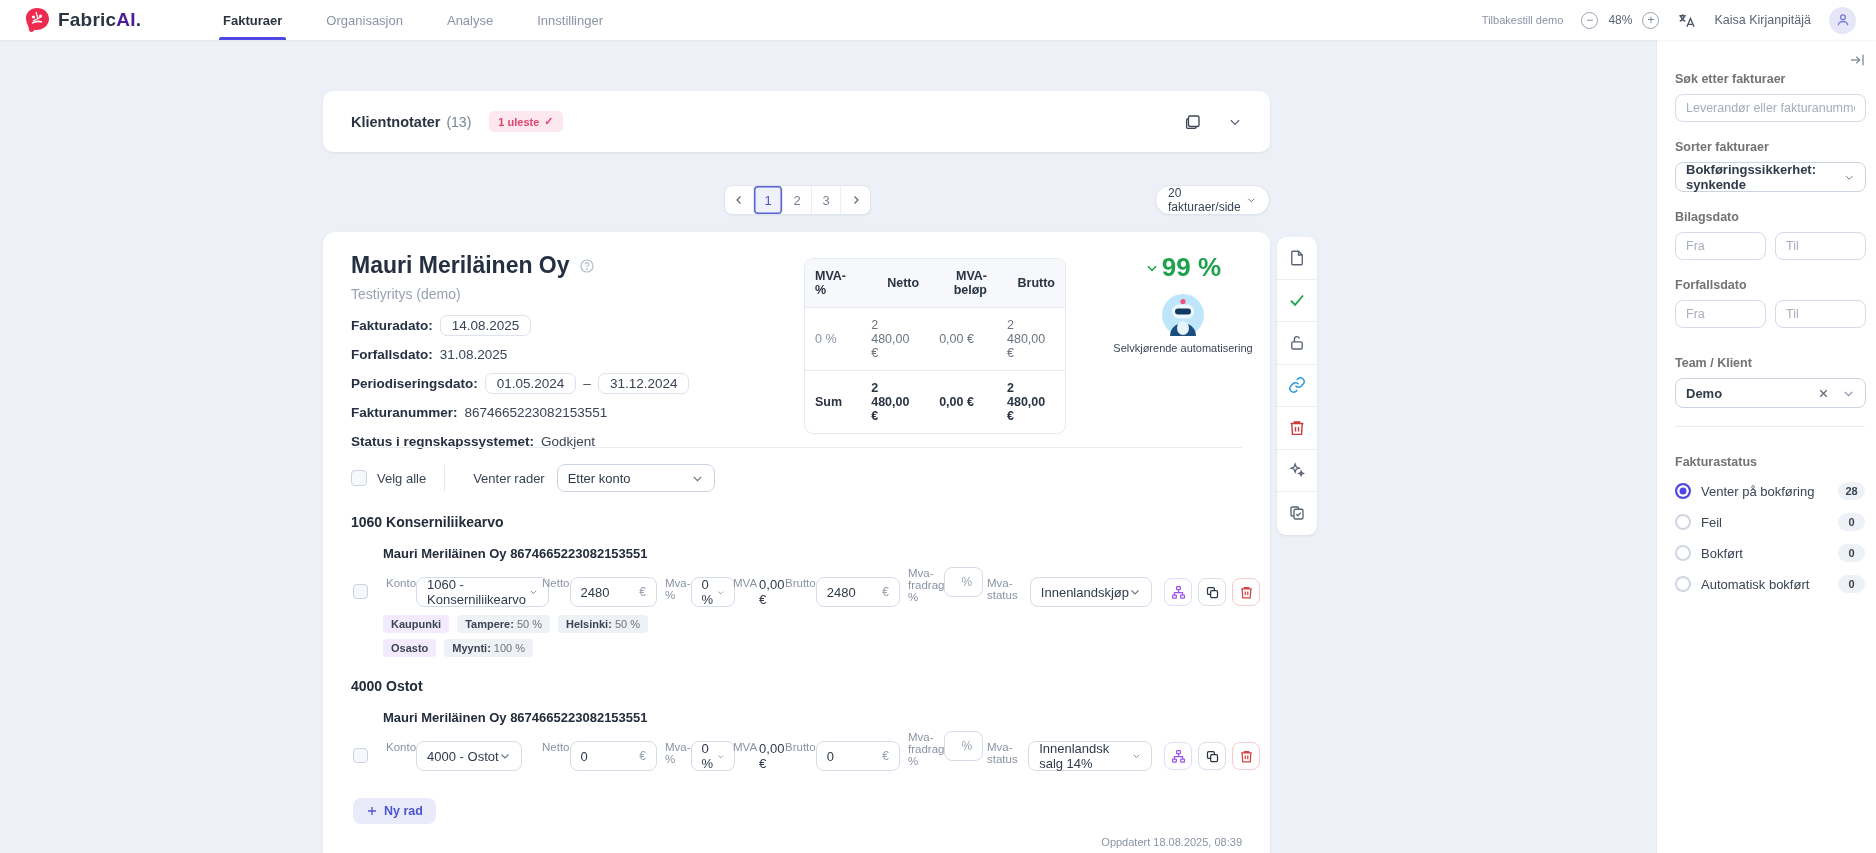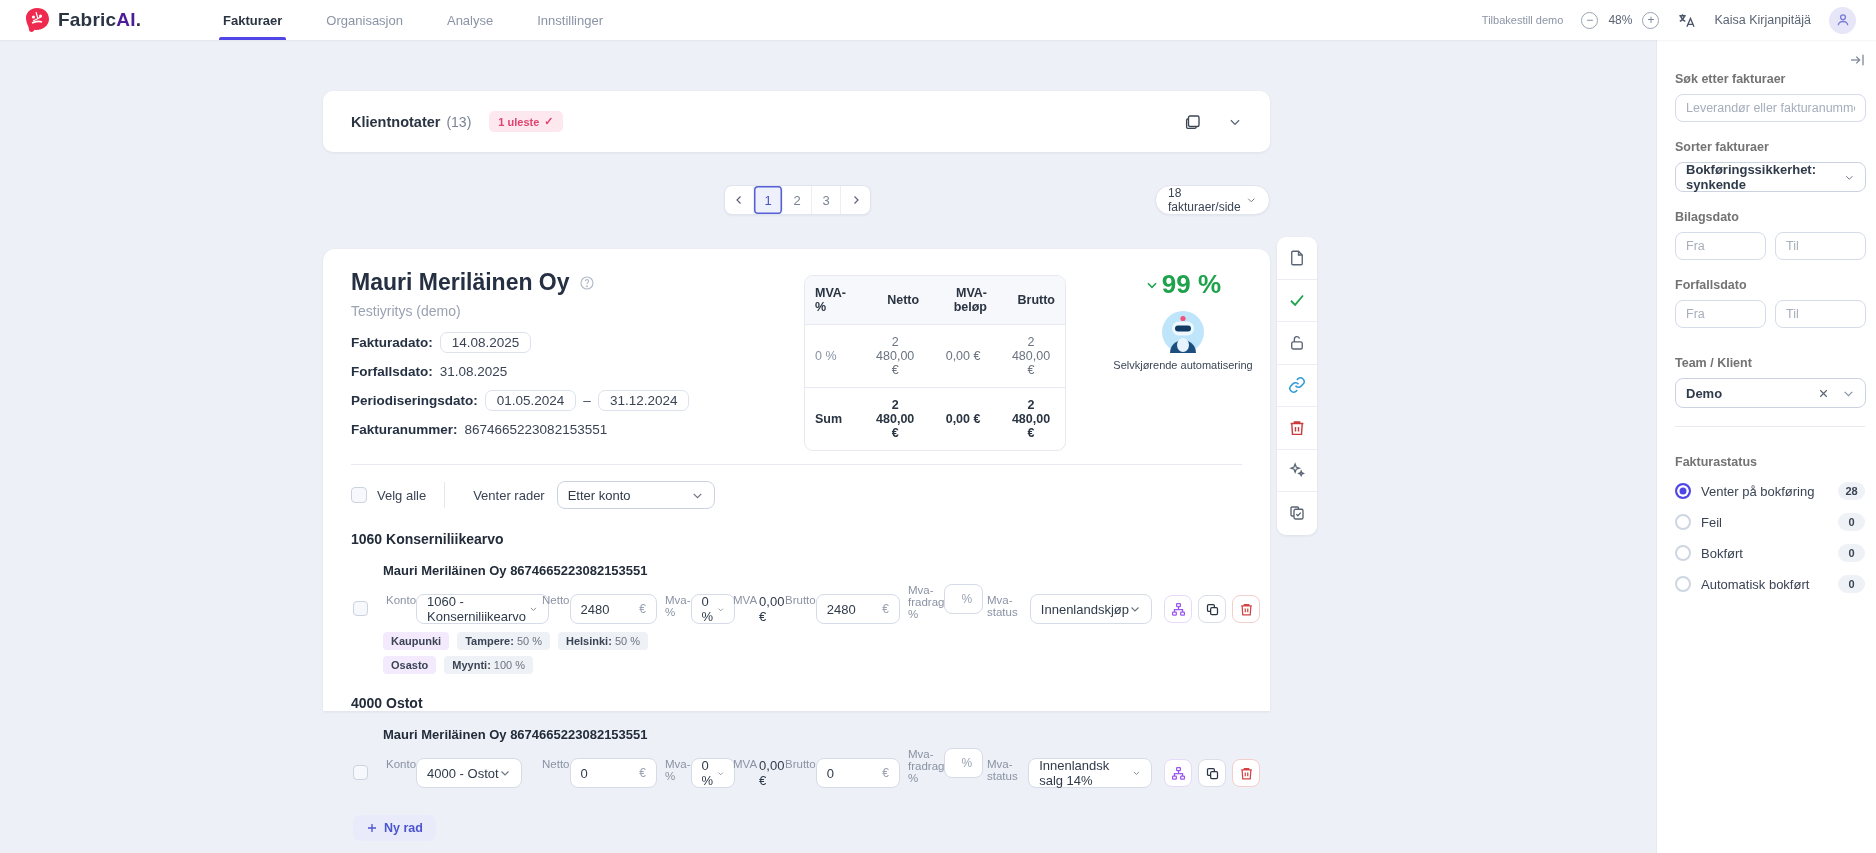"18 fakturaer/side" span { text: 18 -> 20 }
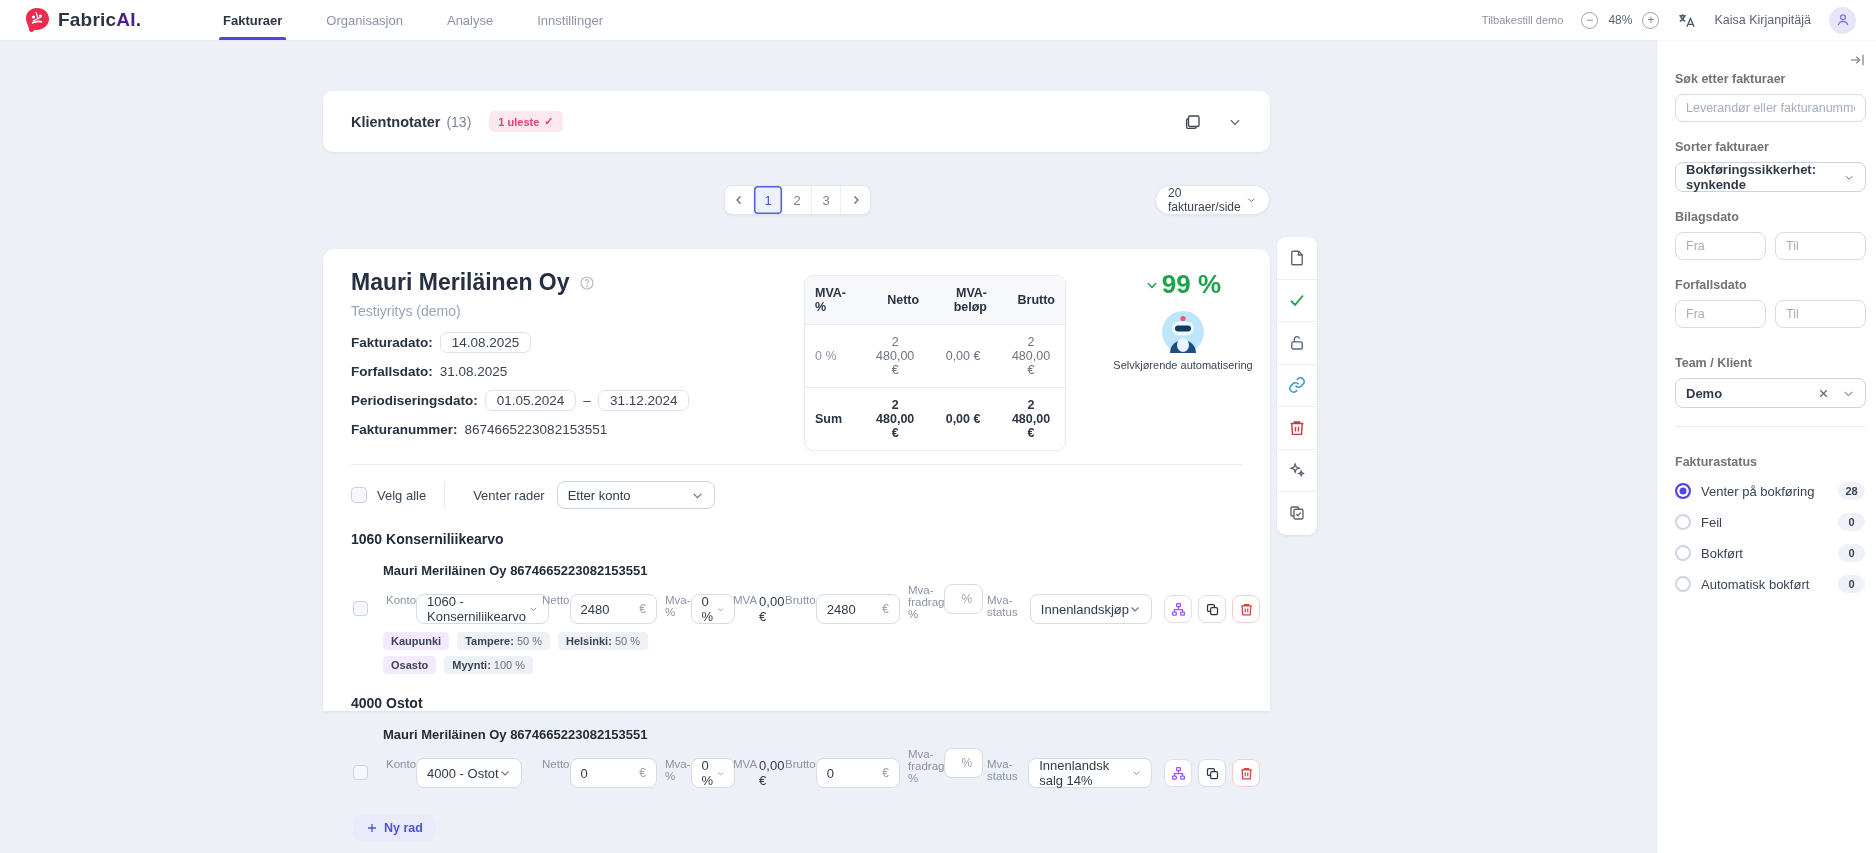"Mauri Meriläinen Oy" .invoice { height: 462px -> 621px; top: 249px -> 232px }
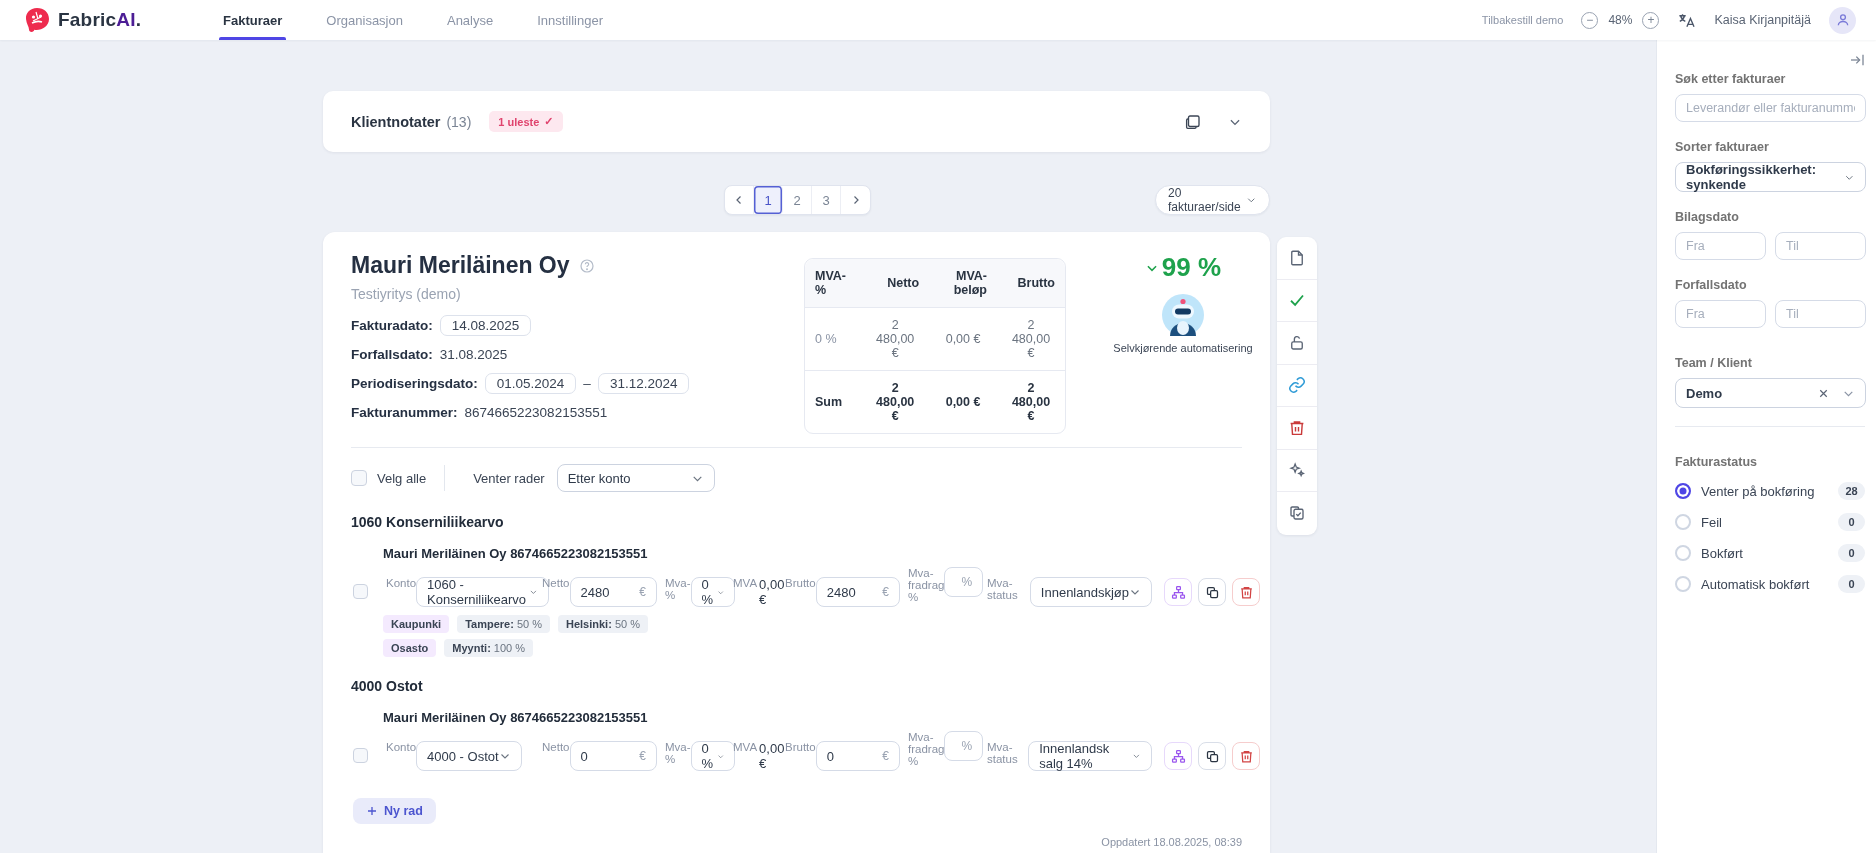"2 480,00 €" .vat td { text-align: center -> left }
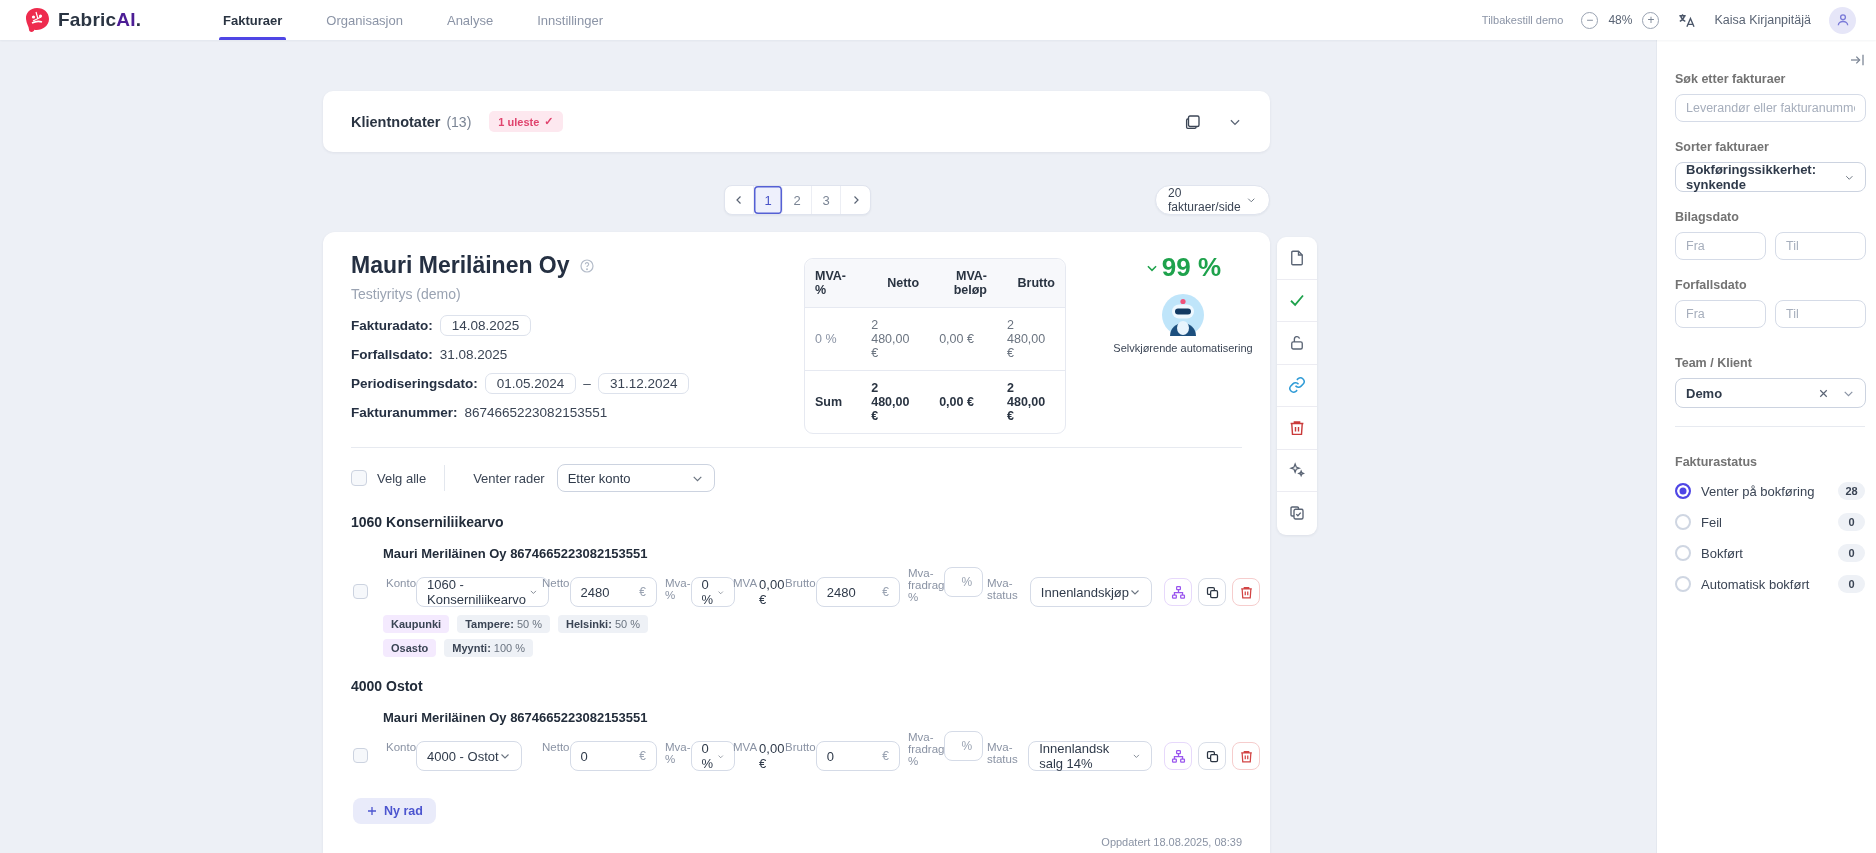"Status i regnskapssystemet:" div.meta-row { html: none -> <div> <span>Status i regnskapssystemet:</span> <span>Godkjent</span> </div> }
